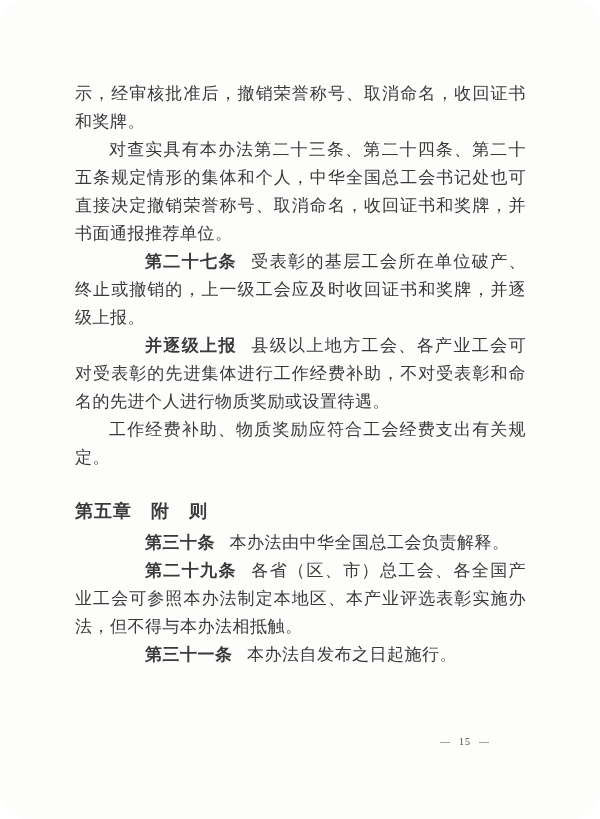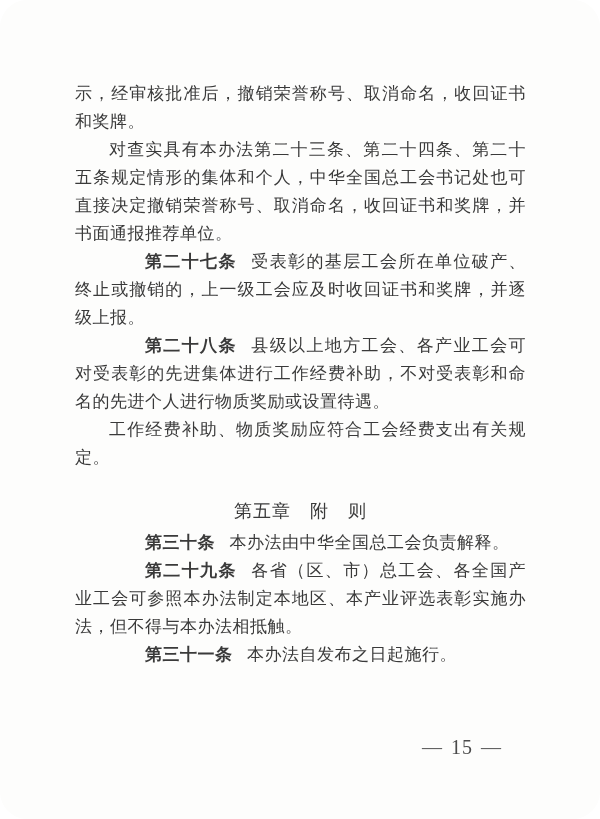"第二十八条" span.article-label { text: 第二十八条 -> 并逐级上报 }
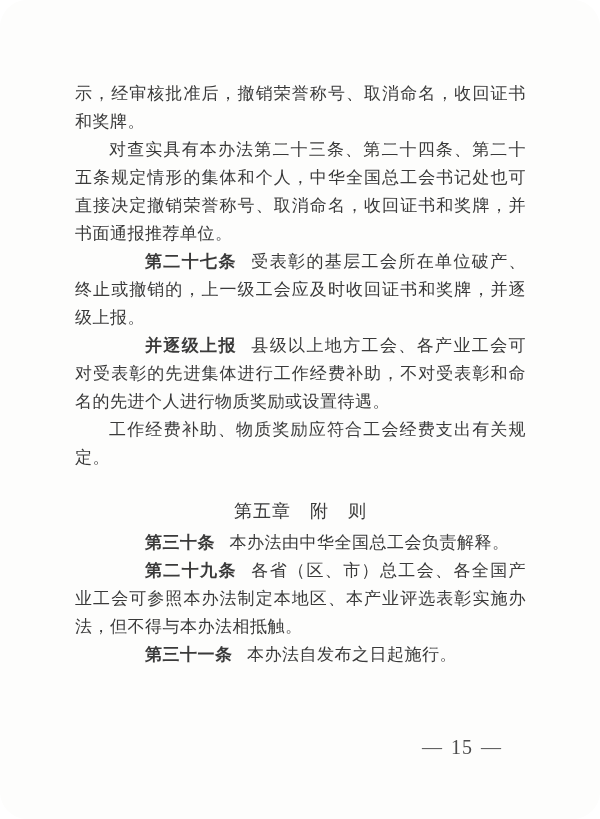"第五章 附 则" .chapter-heading { font-weight: normal -> bold; text-align: center -> none }
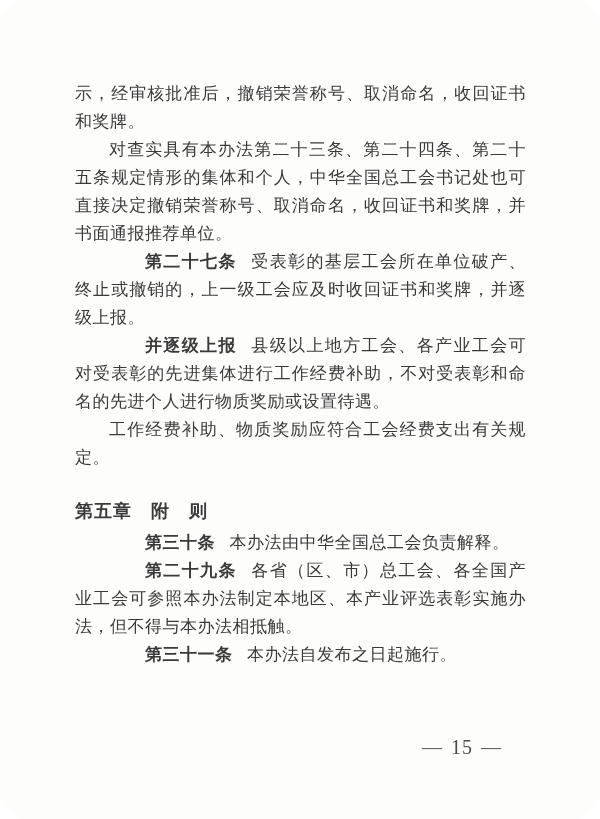"— 15 —" .footer { font-size: 20px -> 10px; right: 90px -> 102px }
